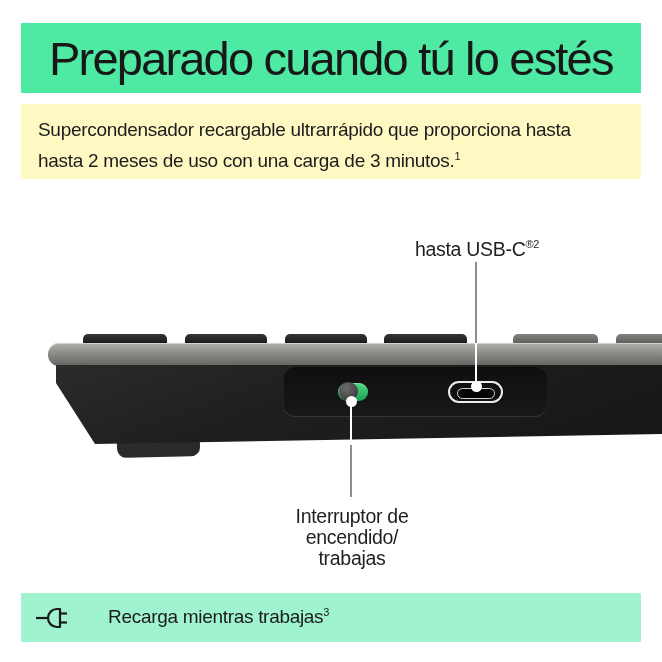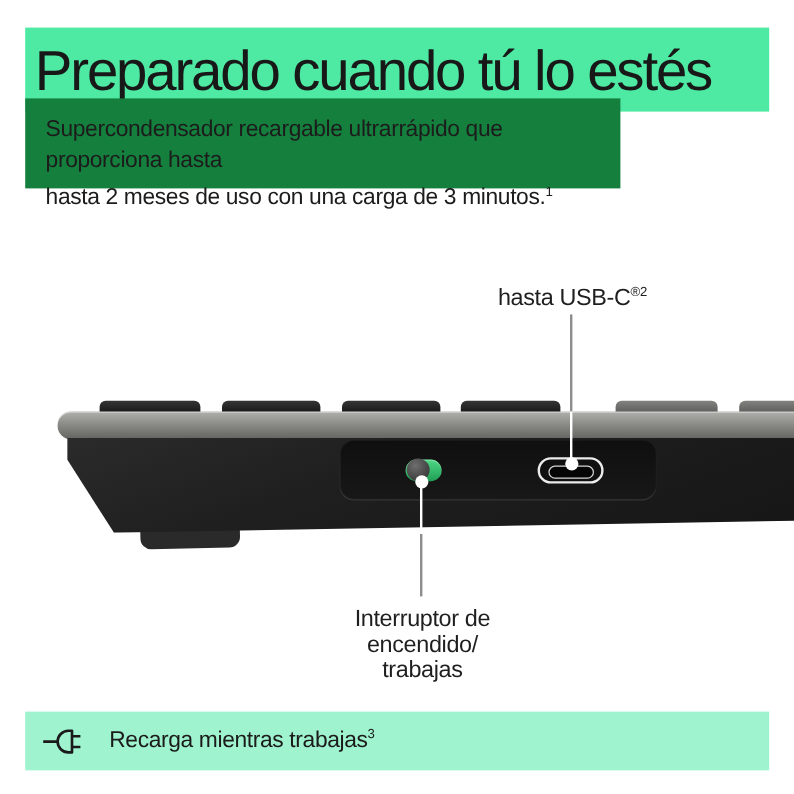"Preparado cuando tú lo estés" .title-banner { padding-left: 8px -> 28px }
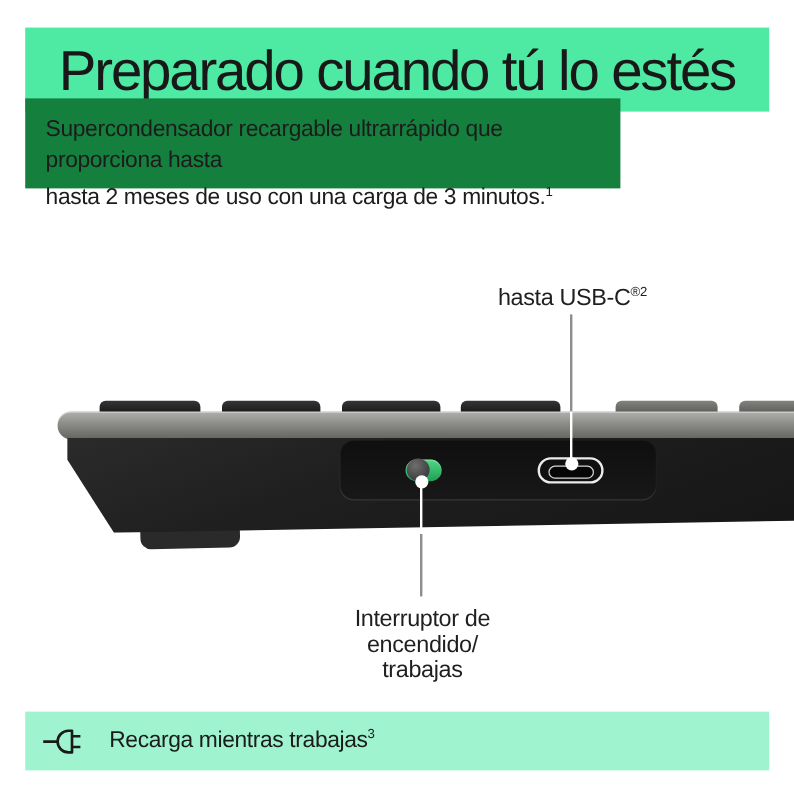"Supercondensador recargable ultrarrápido" .sub-banner { background: #15803d -> #fef9c3; top: 82px -> 104px; width: 496px -> 620px }
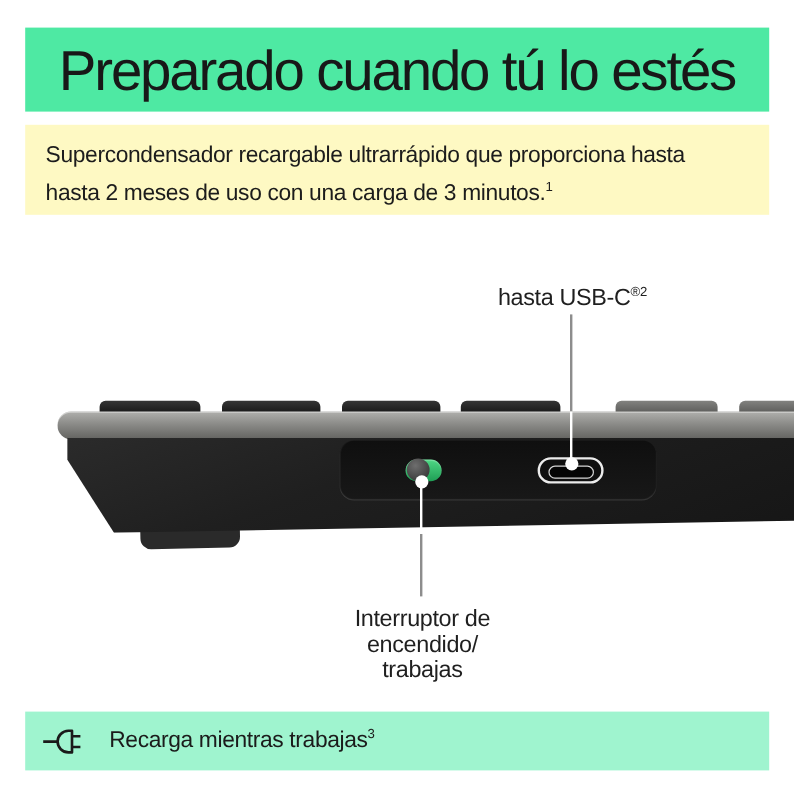"Recarga mientras trabajas3" .footer-bar { gap: 12px -> 29px }
